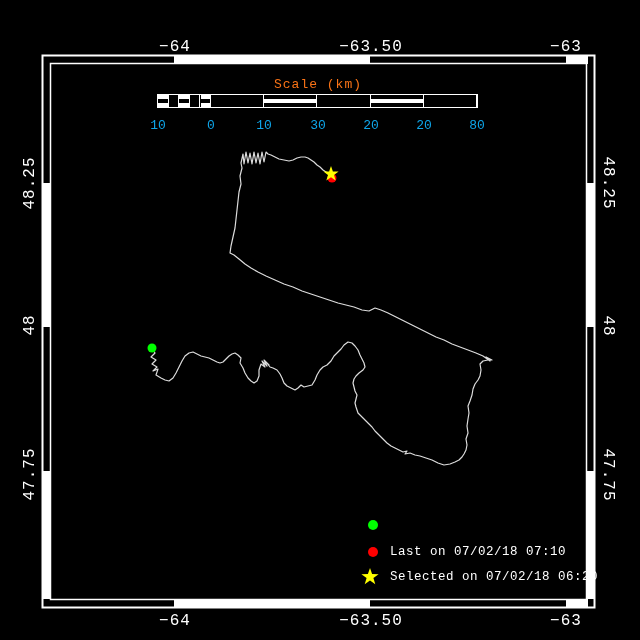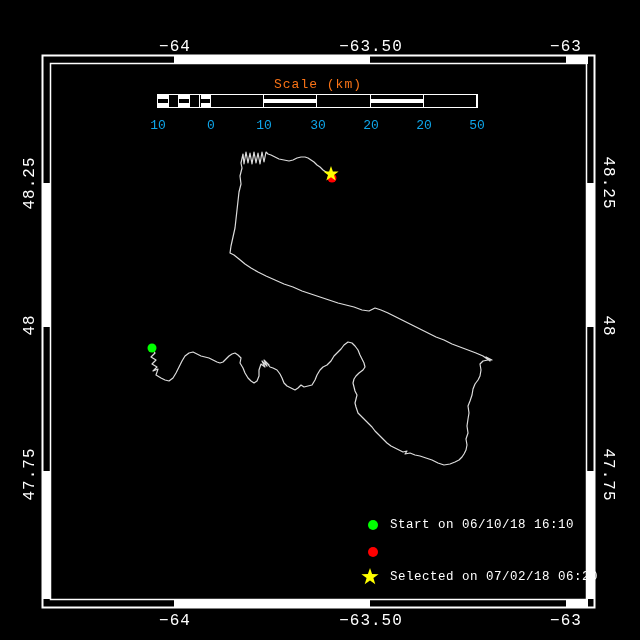"50" div.slabel { text: 50 -> 80 }
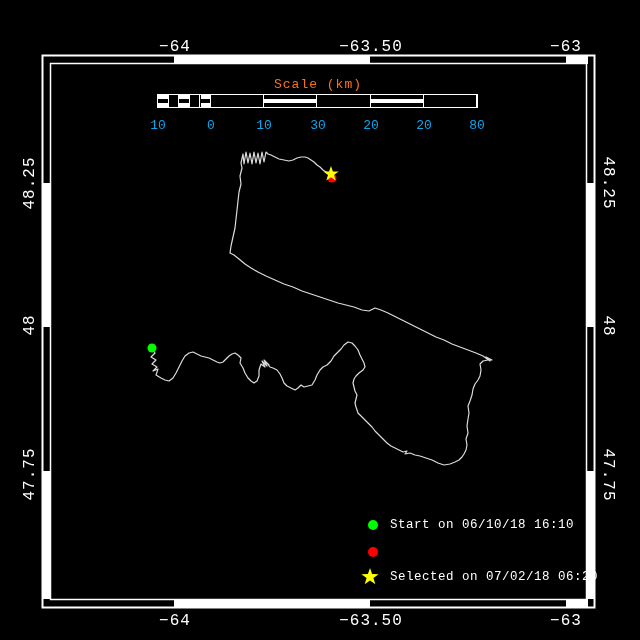"Start on 06/10/18 16:10" div.legend-text { html: <div>Start on 06/10/18 16:10</div> -> none }
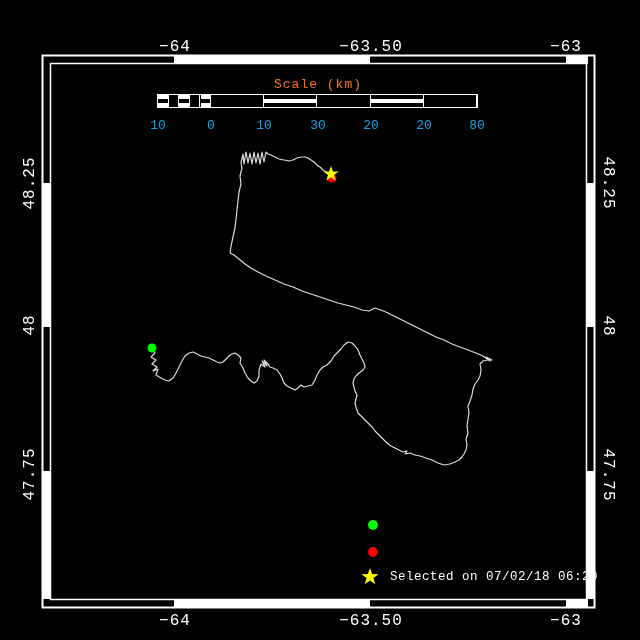"Last on 07/02/18 07:10" div.legend-text { html: none -> <div>Last on 07/02/18 07:10</div> }
